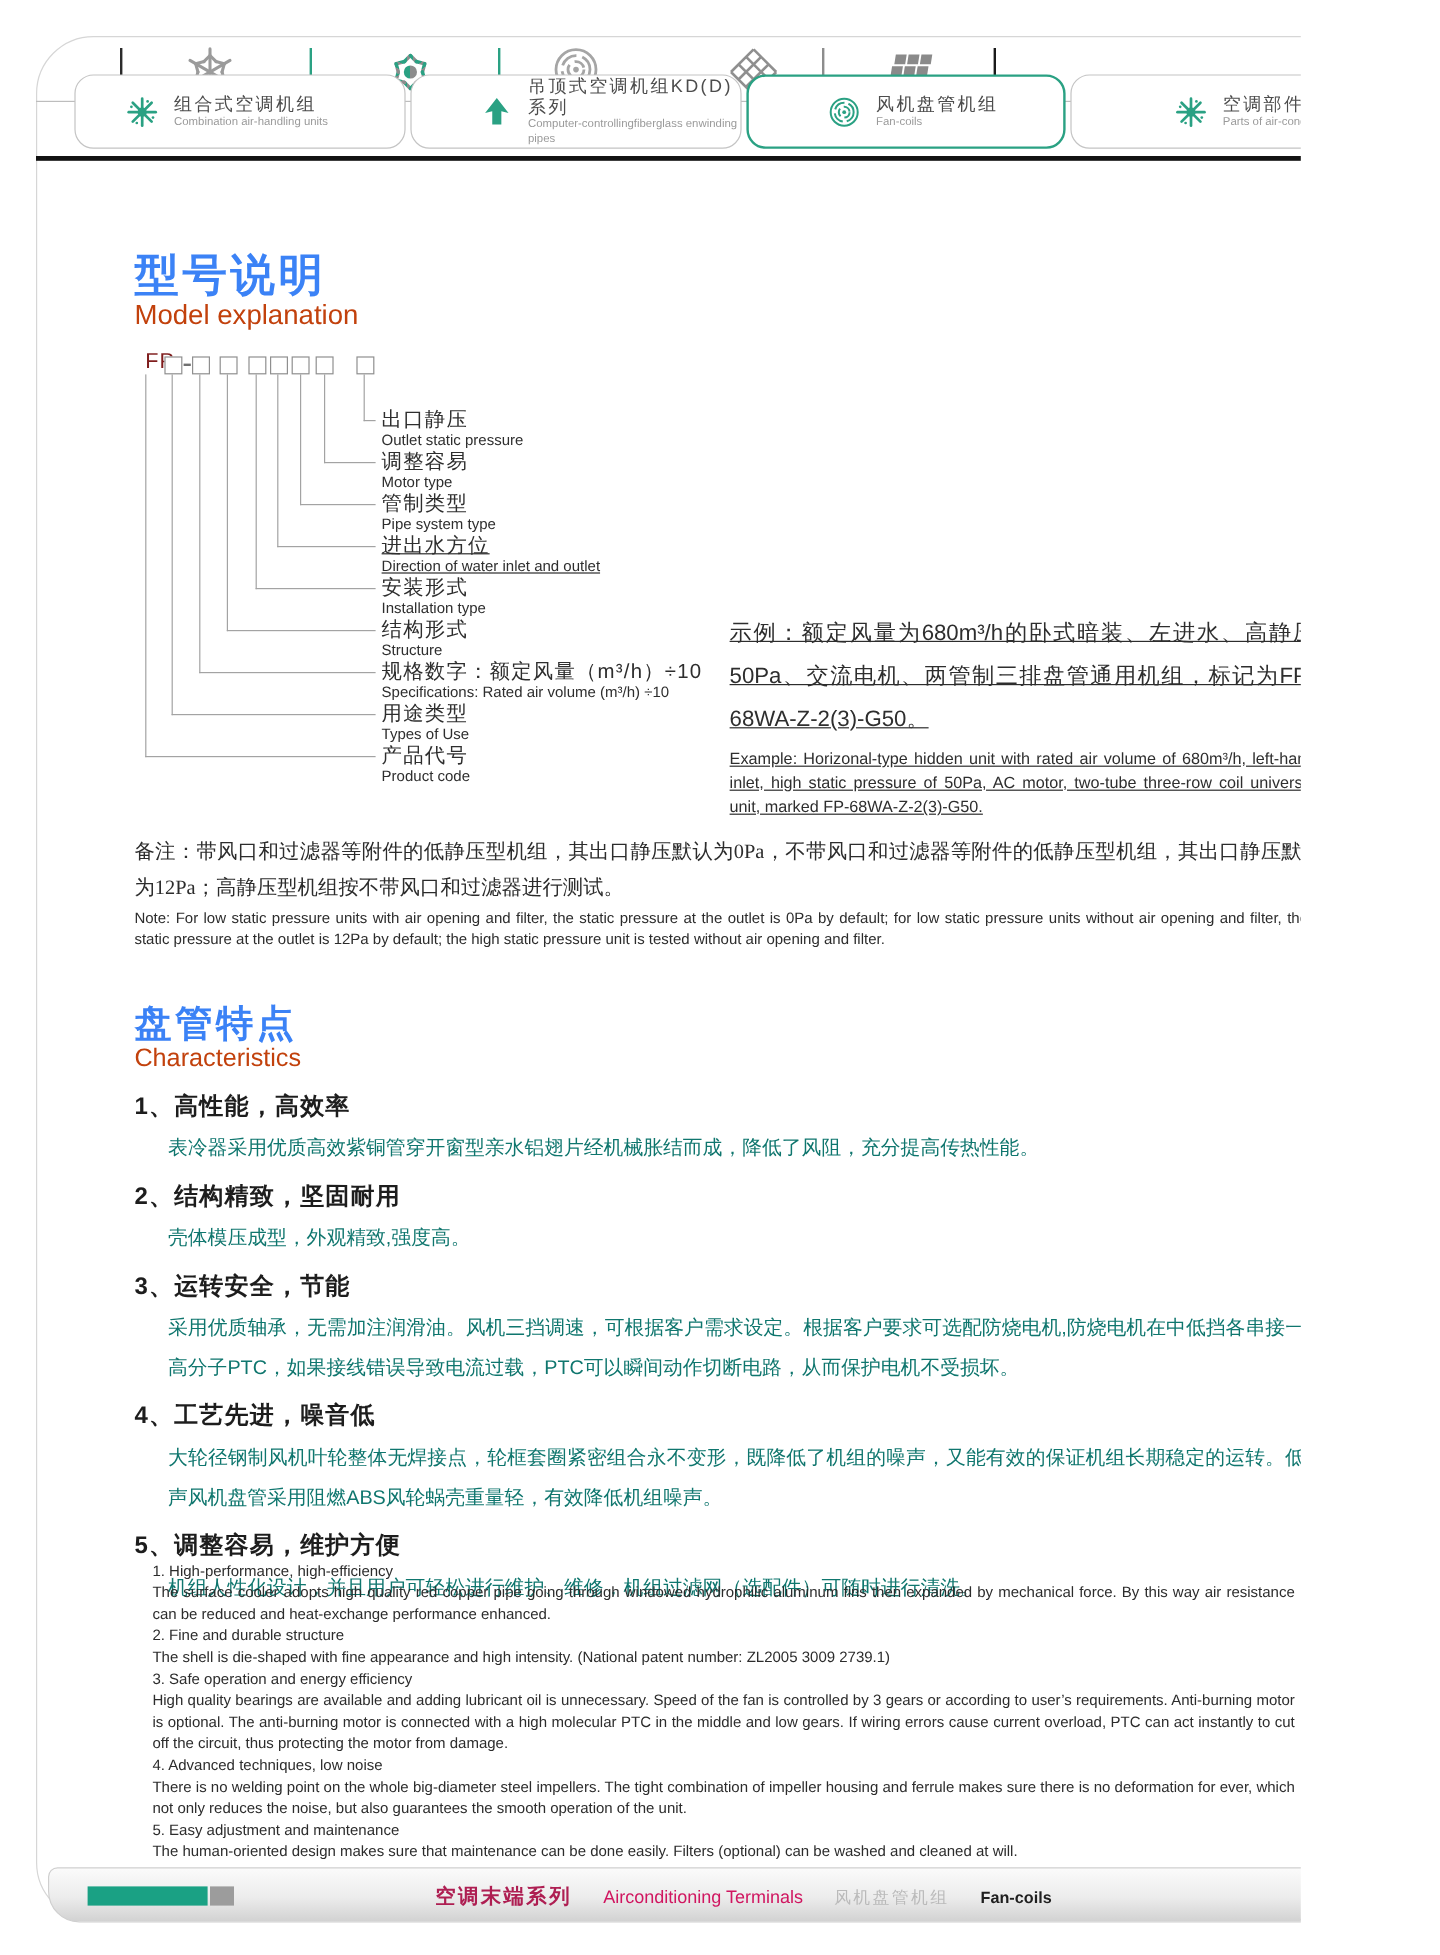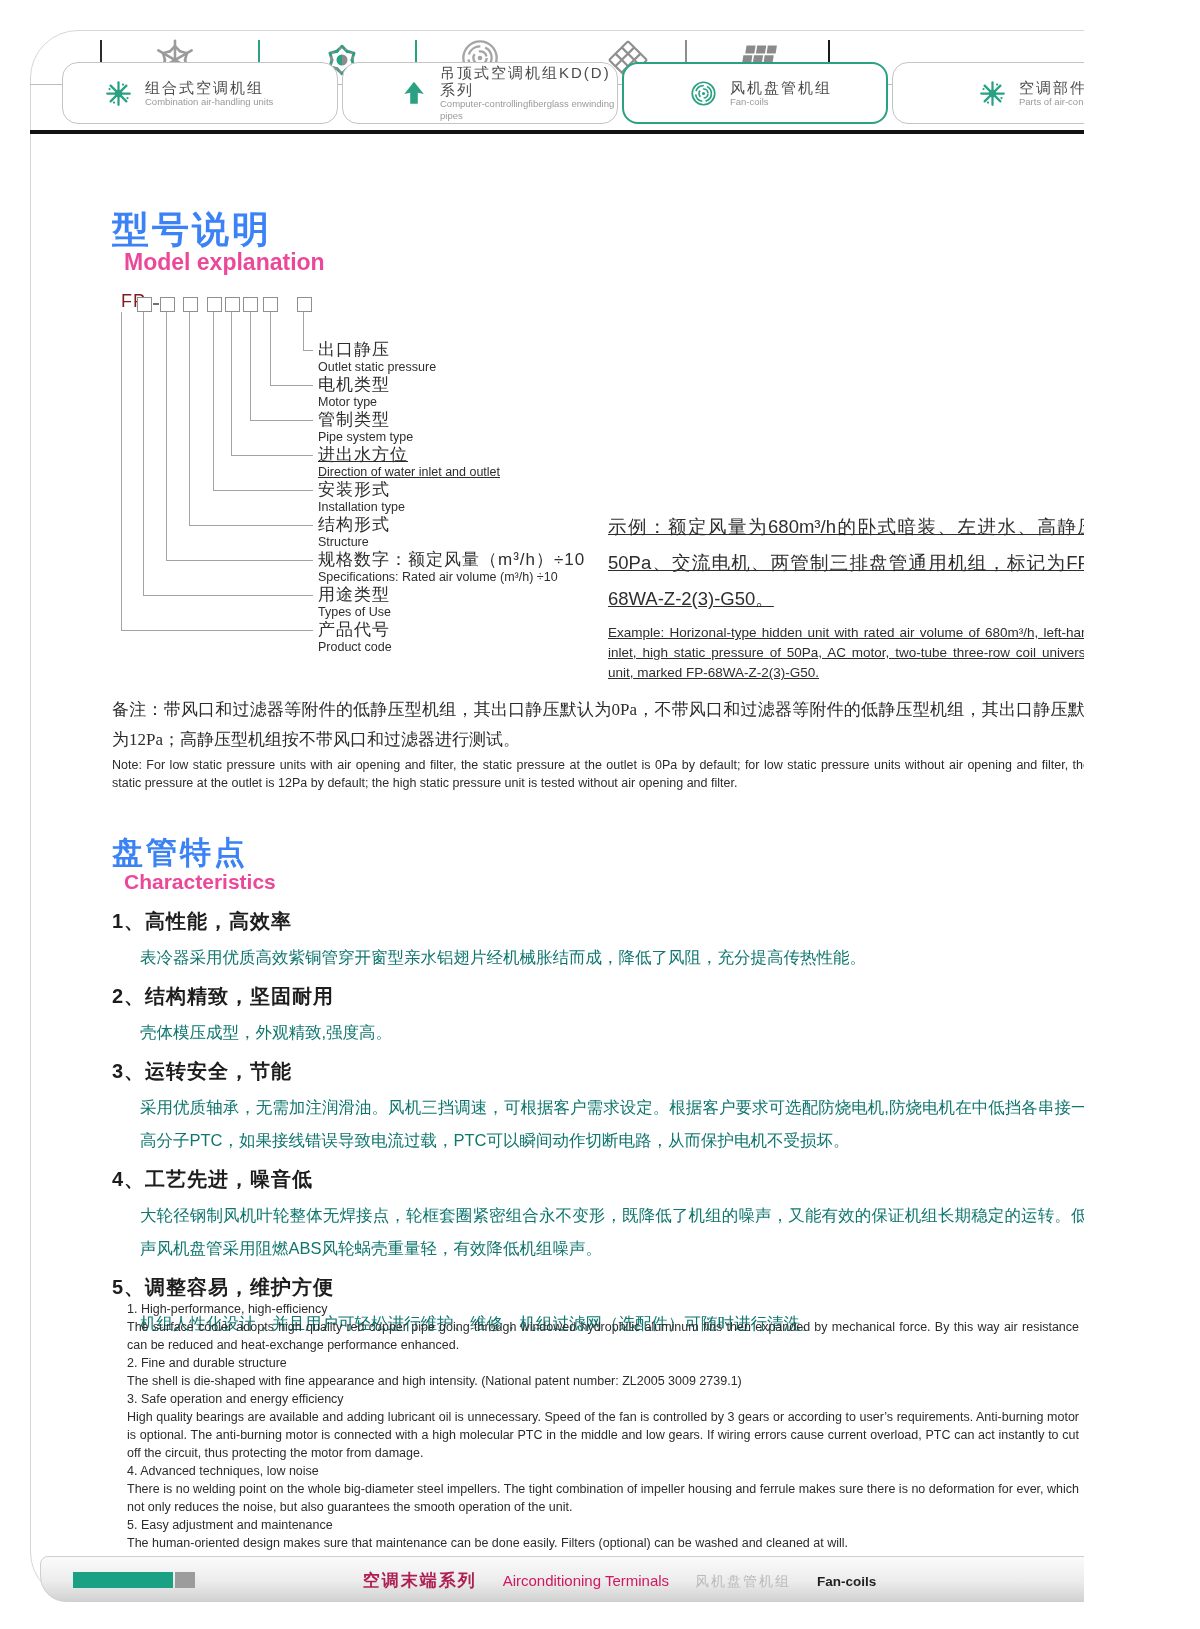"Model explanation" .h-en { color: #ec4899 -> #c2410c; font-weight: 700 -> 400; left: 124px -> 112px }
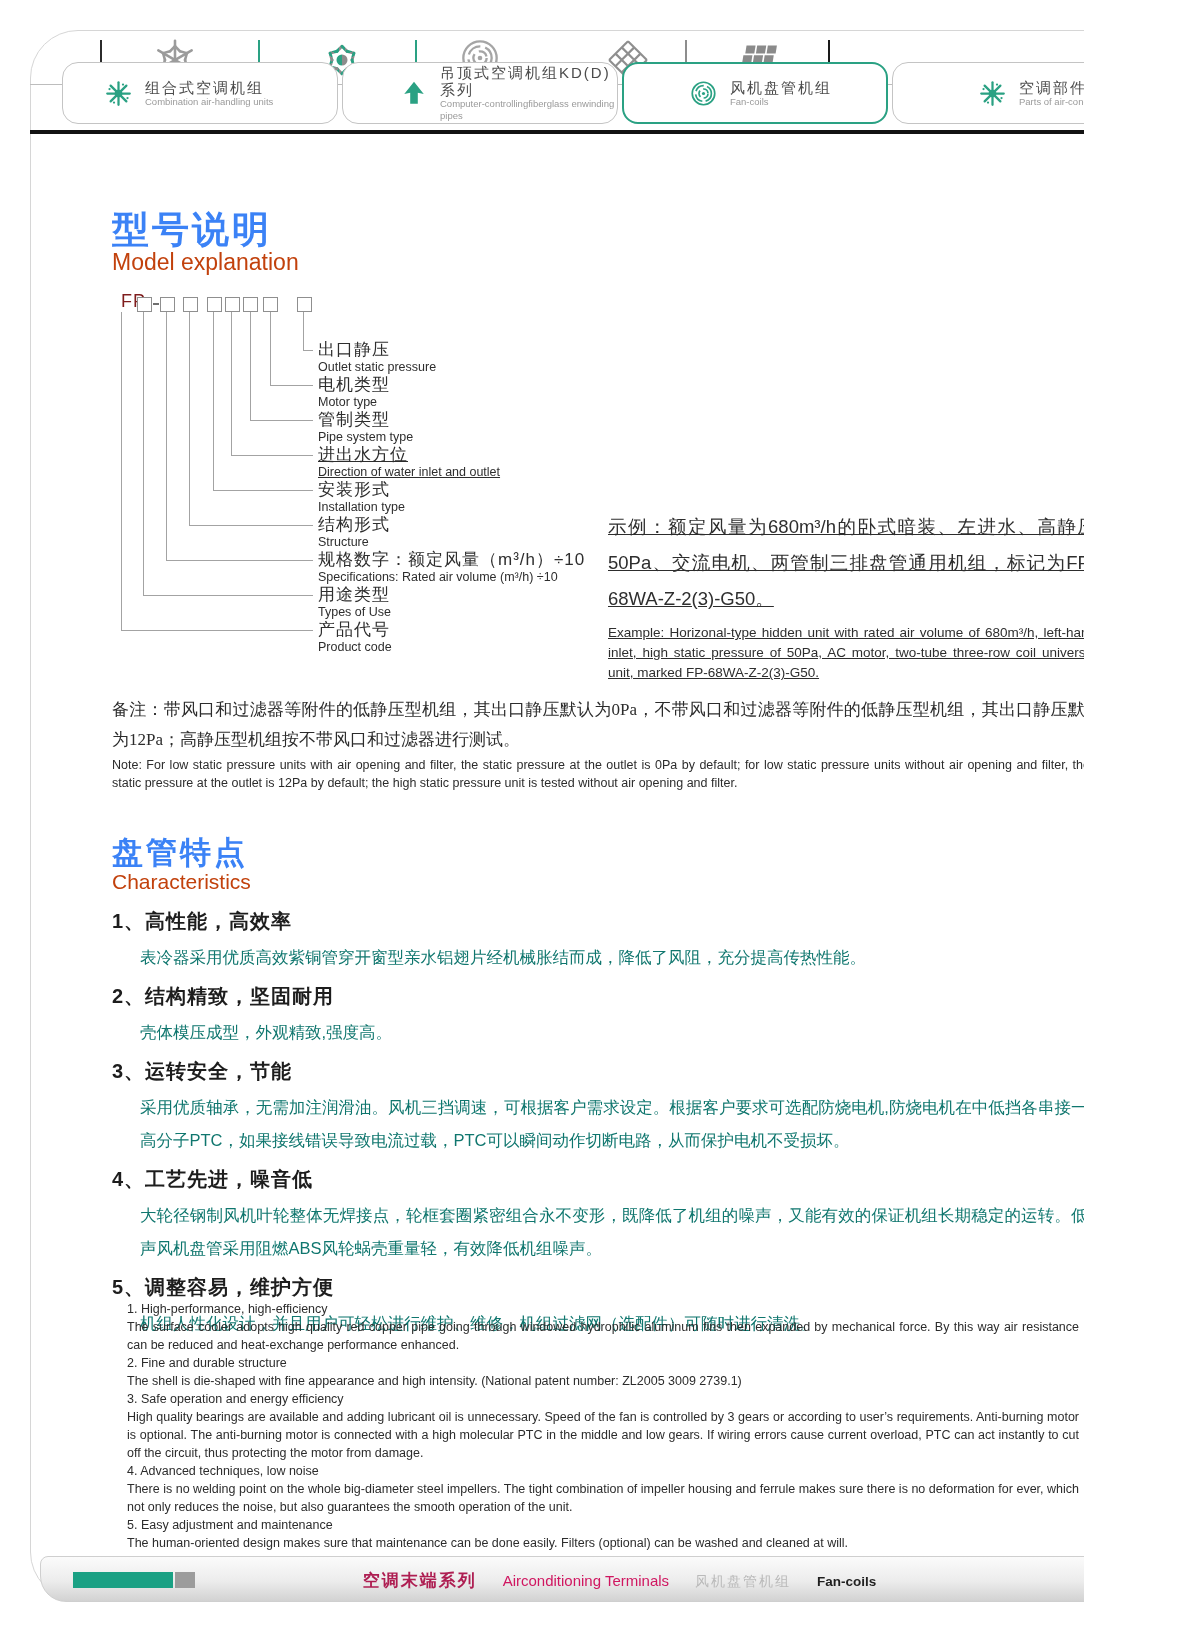"电机类型" div.cn { text: 电机类型 -> 调整容易 }
